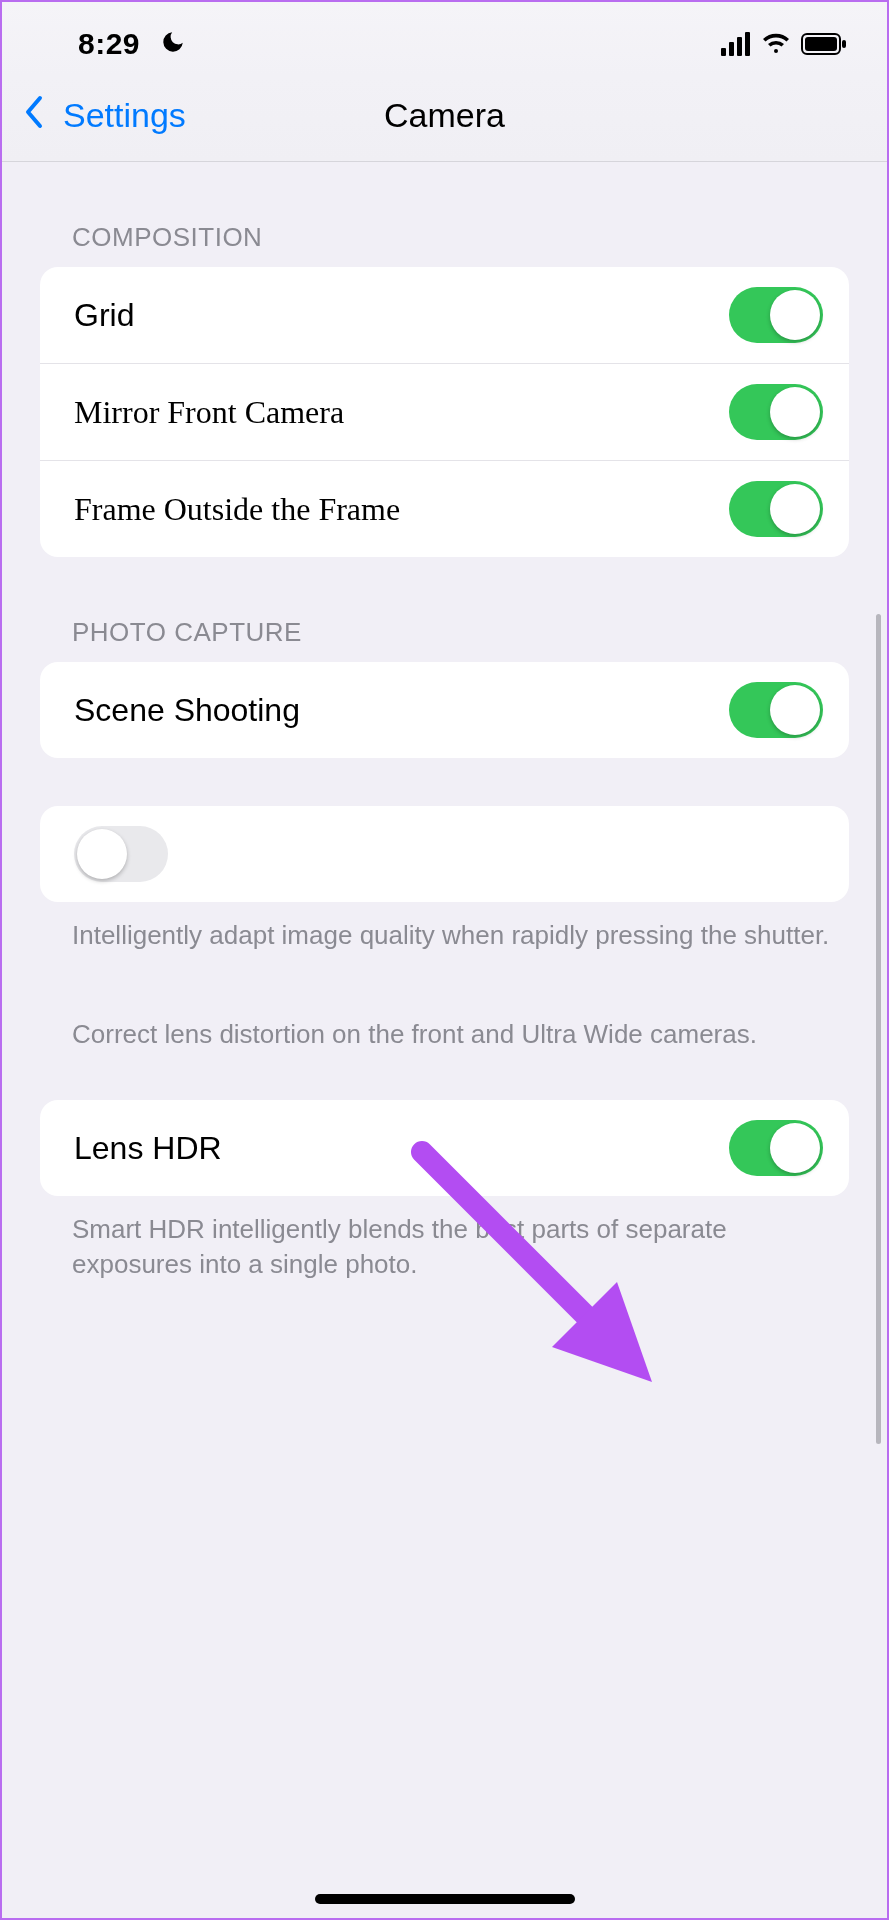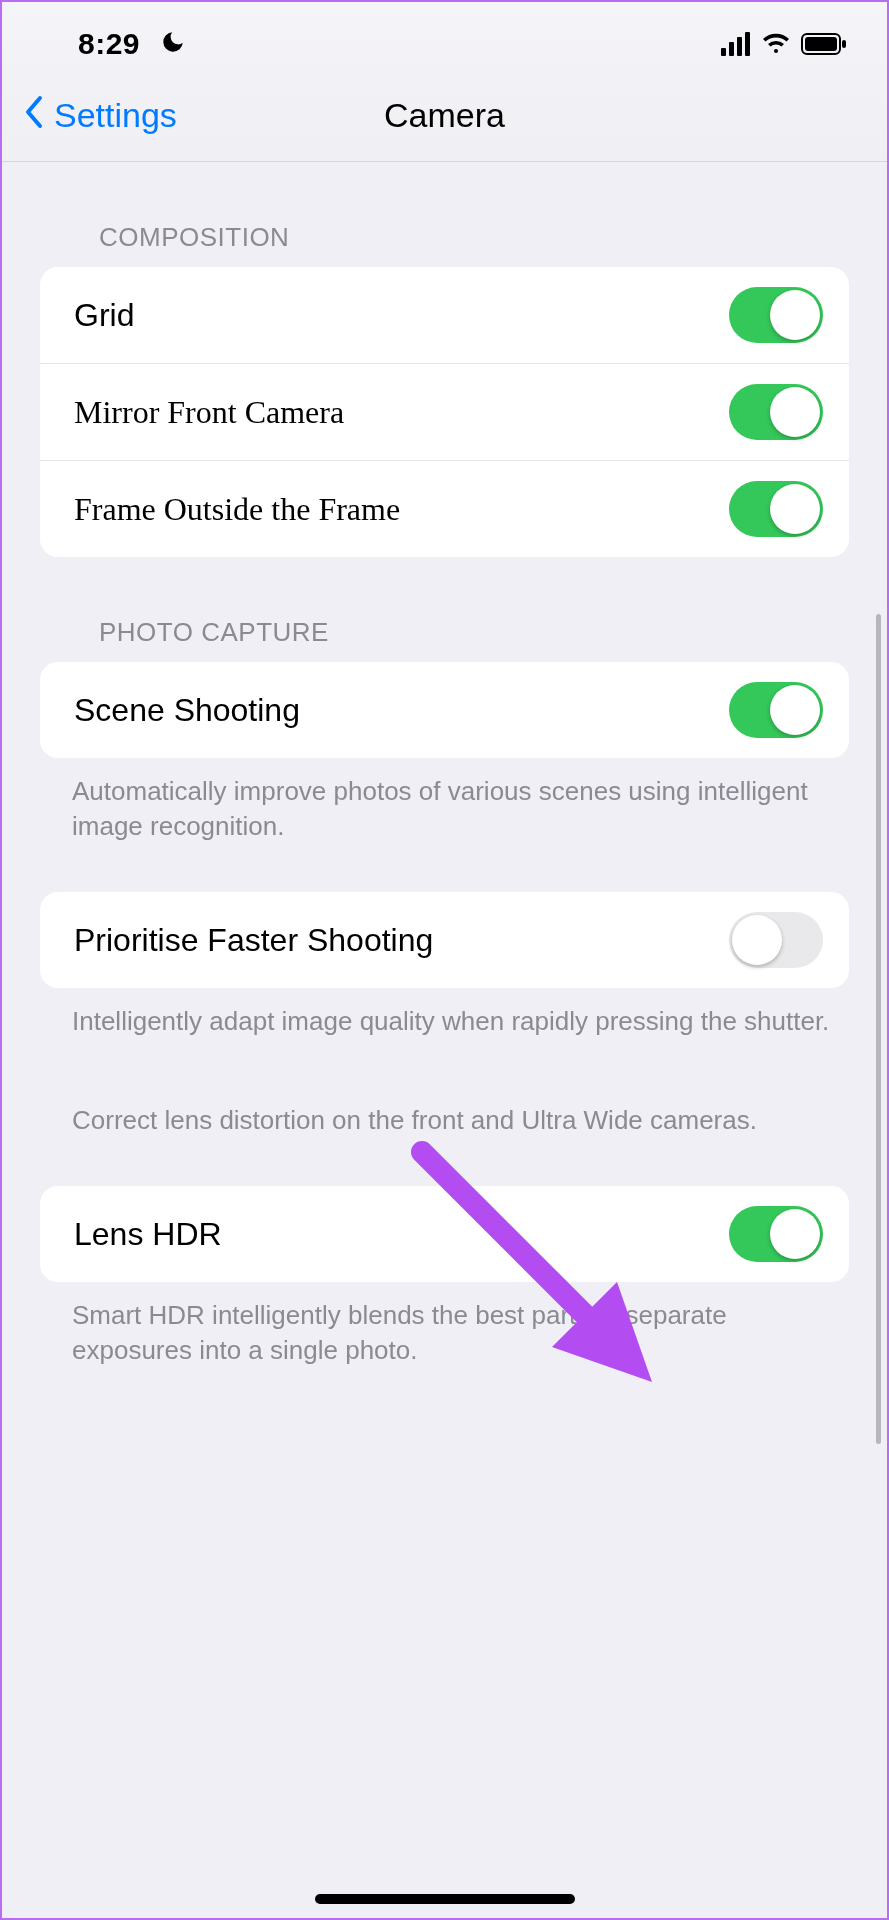"Settings" .back-button { gap: 8px -> 17px }
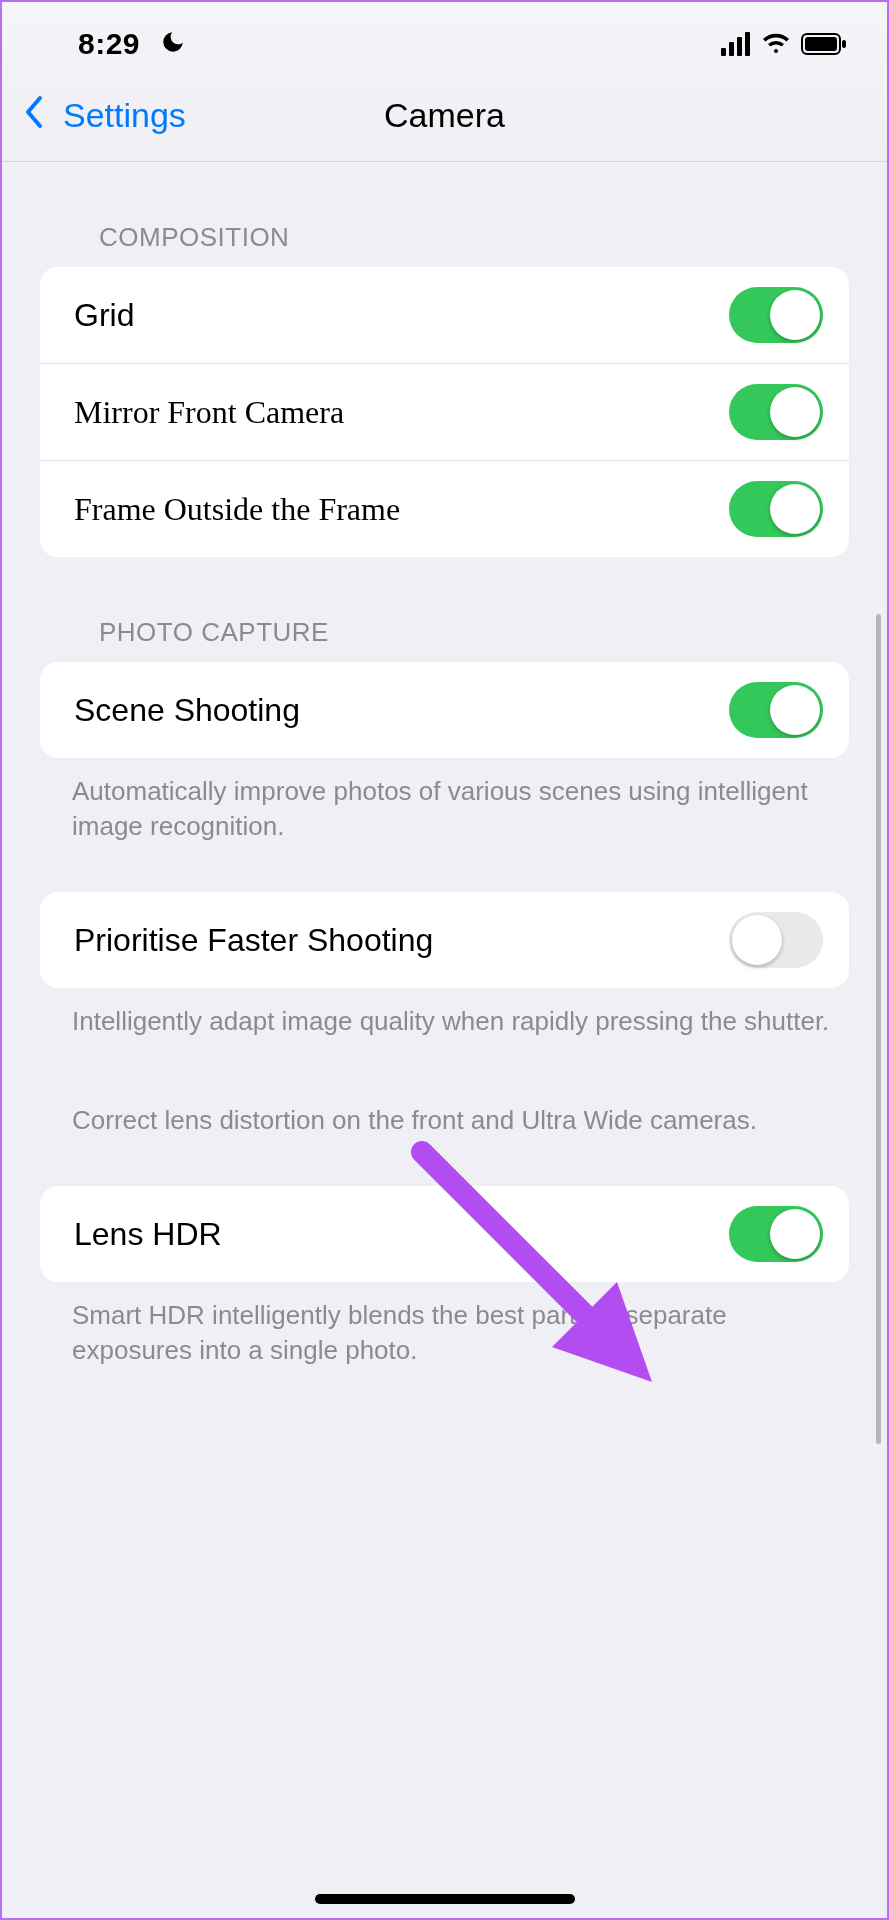"COMPOSITION" .section-header { margin-left: 27px -> none }
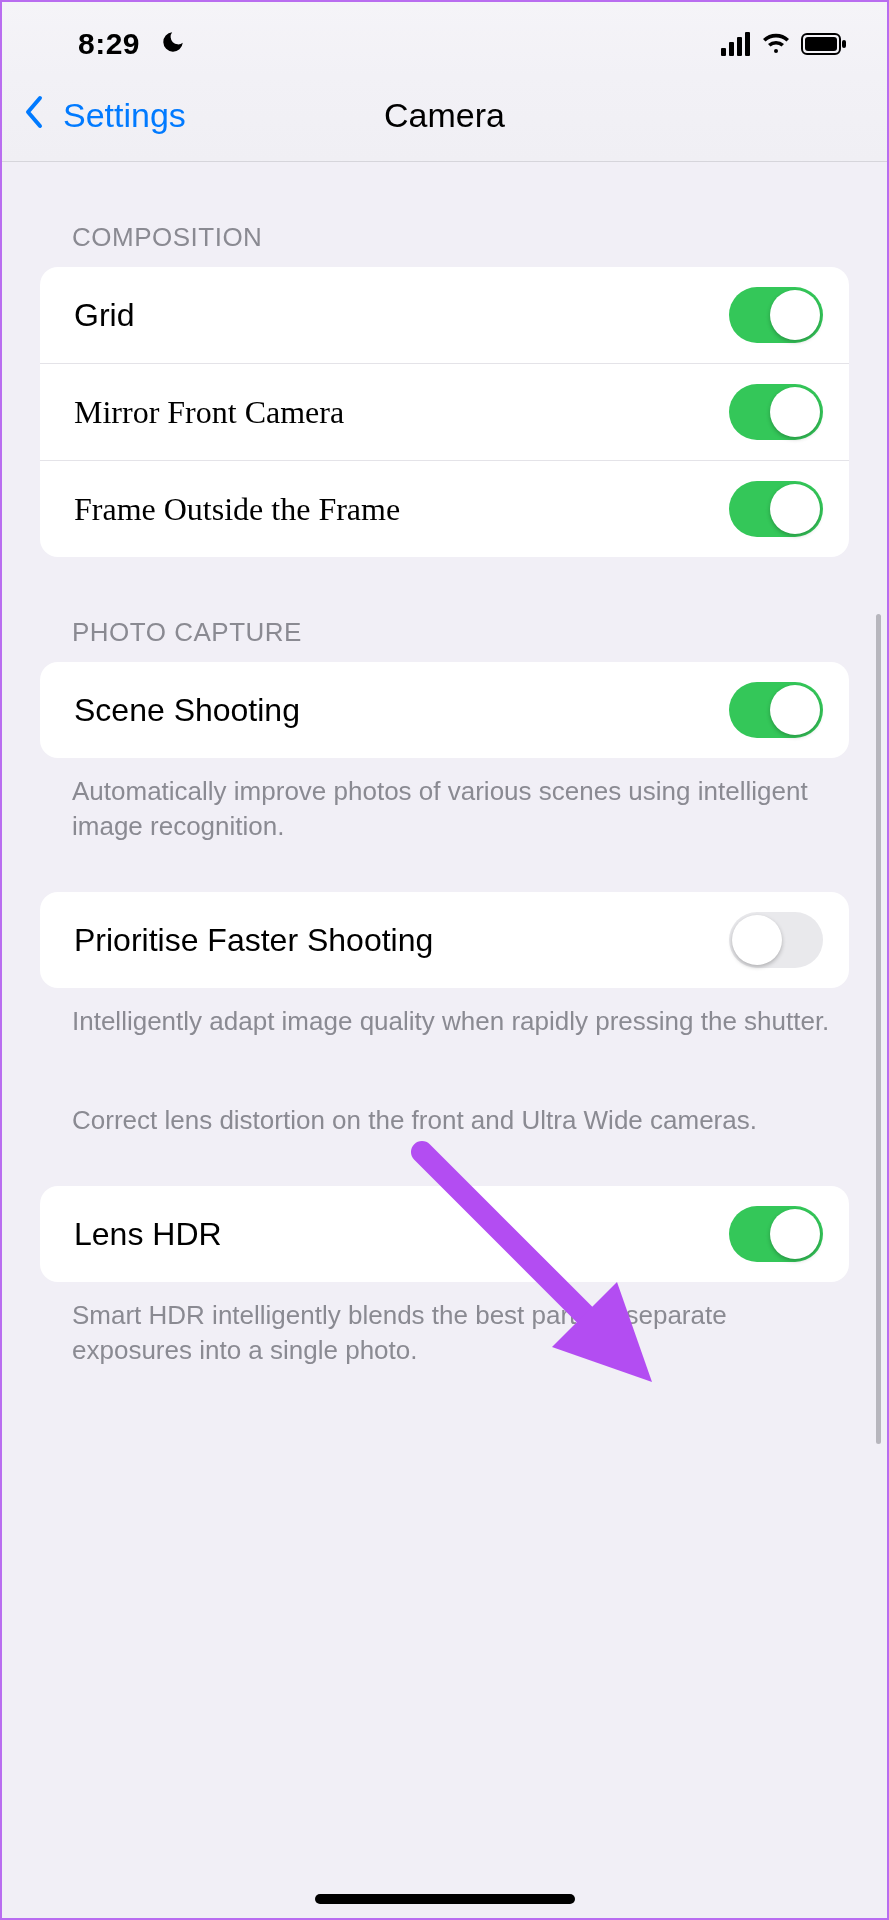"Automatically improve photos of various" div.footer-note { html: <div>Automatically improve photos of various scenes using intelligent image recognition.</div> -> none }
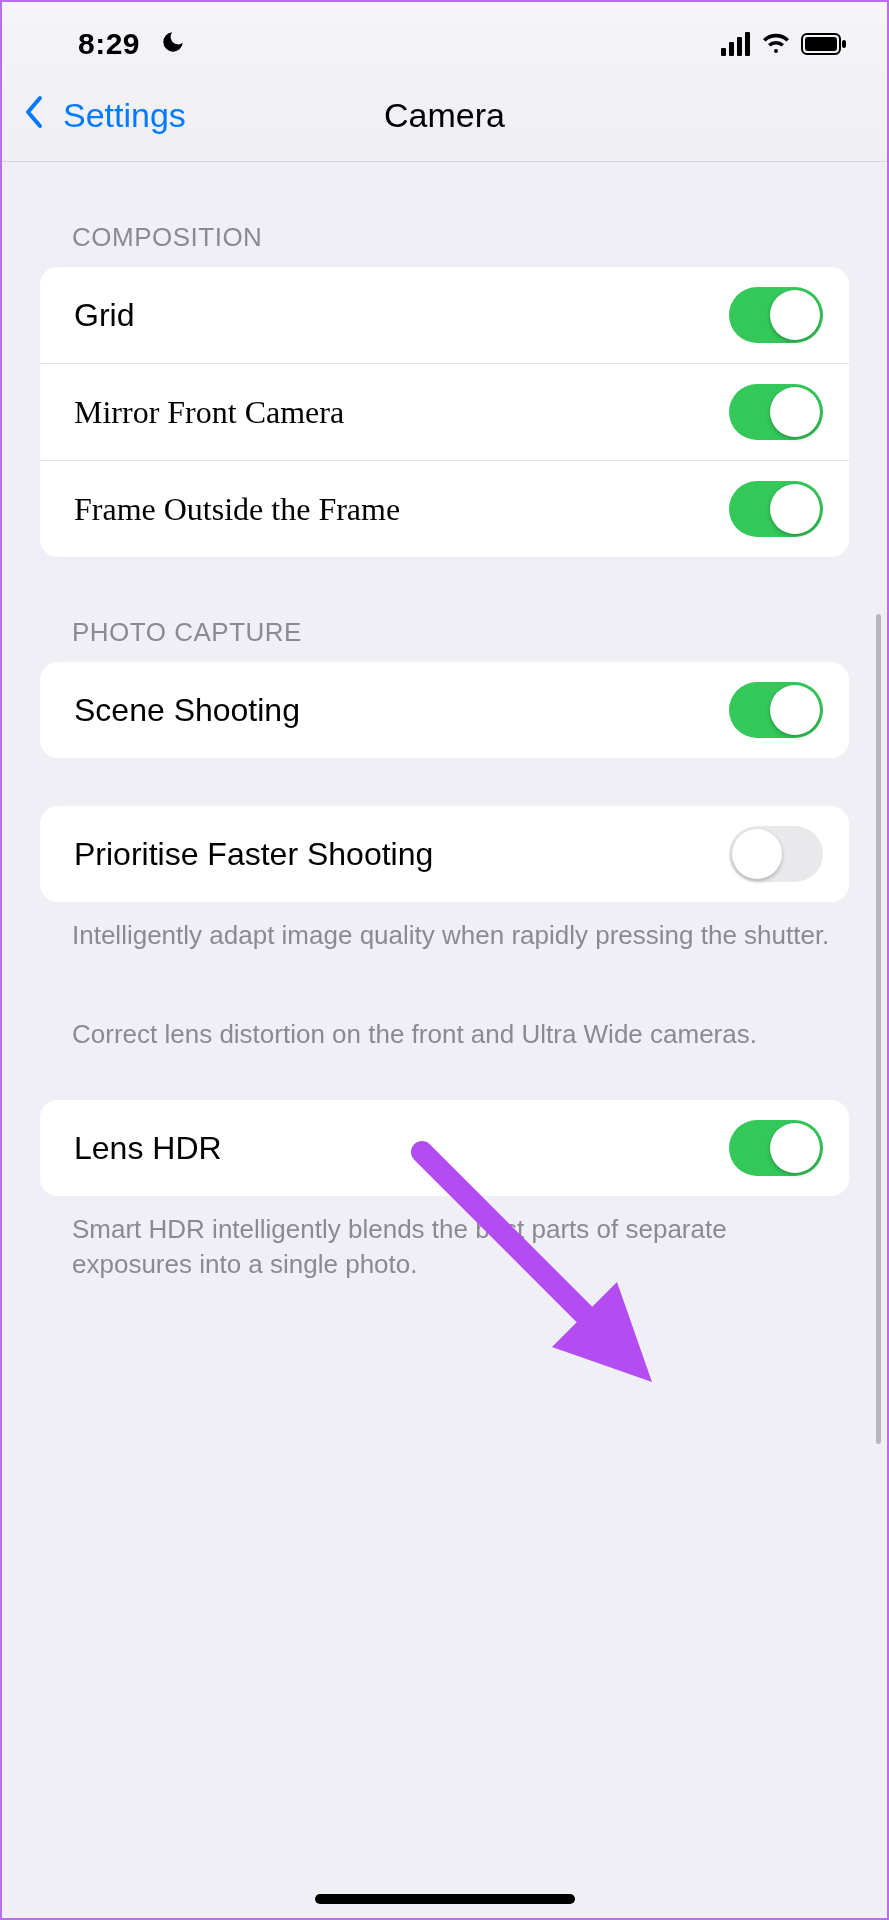"Prioritise Faster Shooting" span.row-label { html: <span>Prioritise Faster Shooting</span> -> none }
